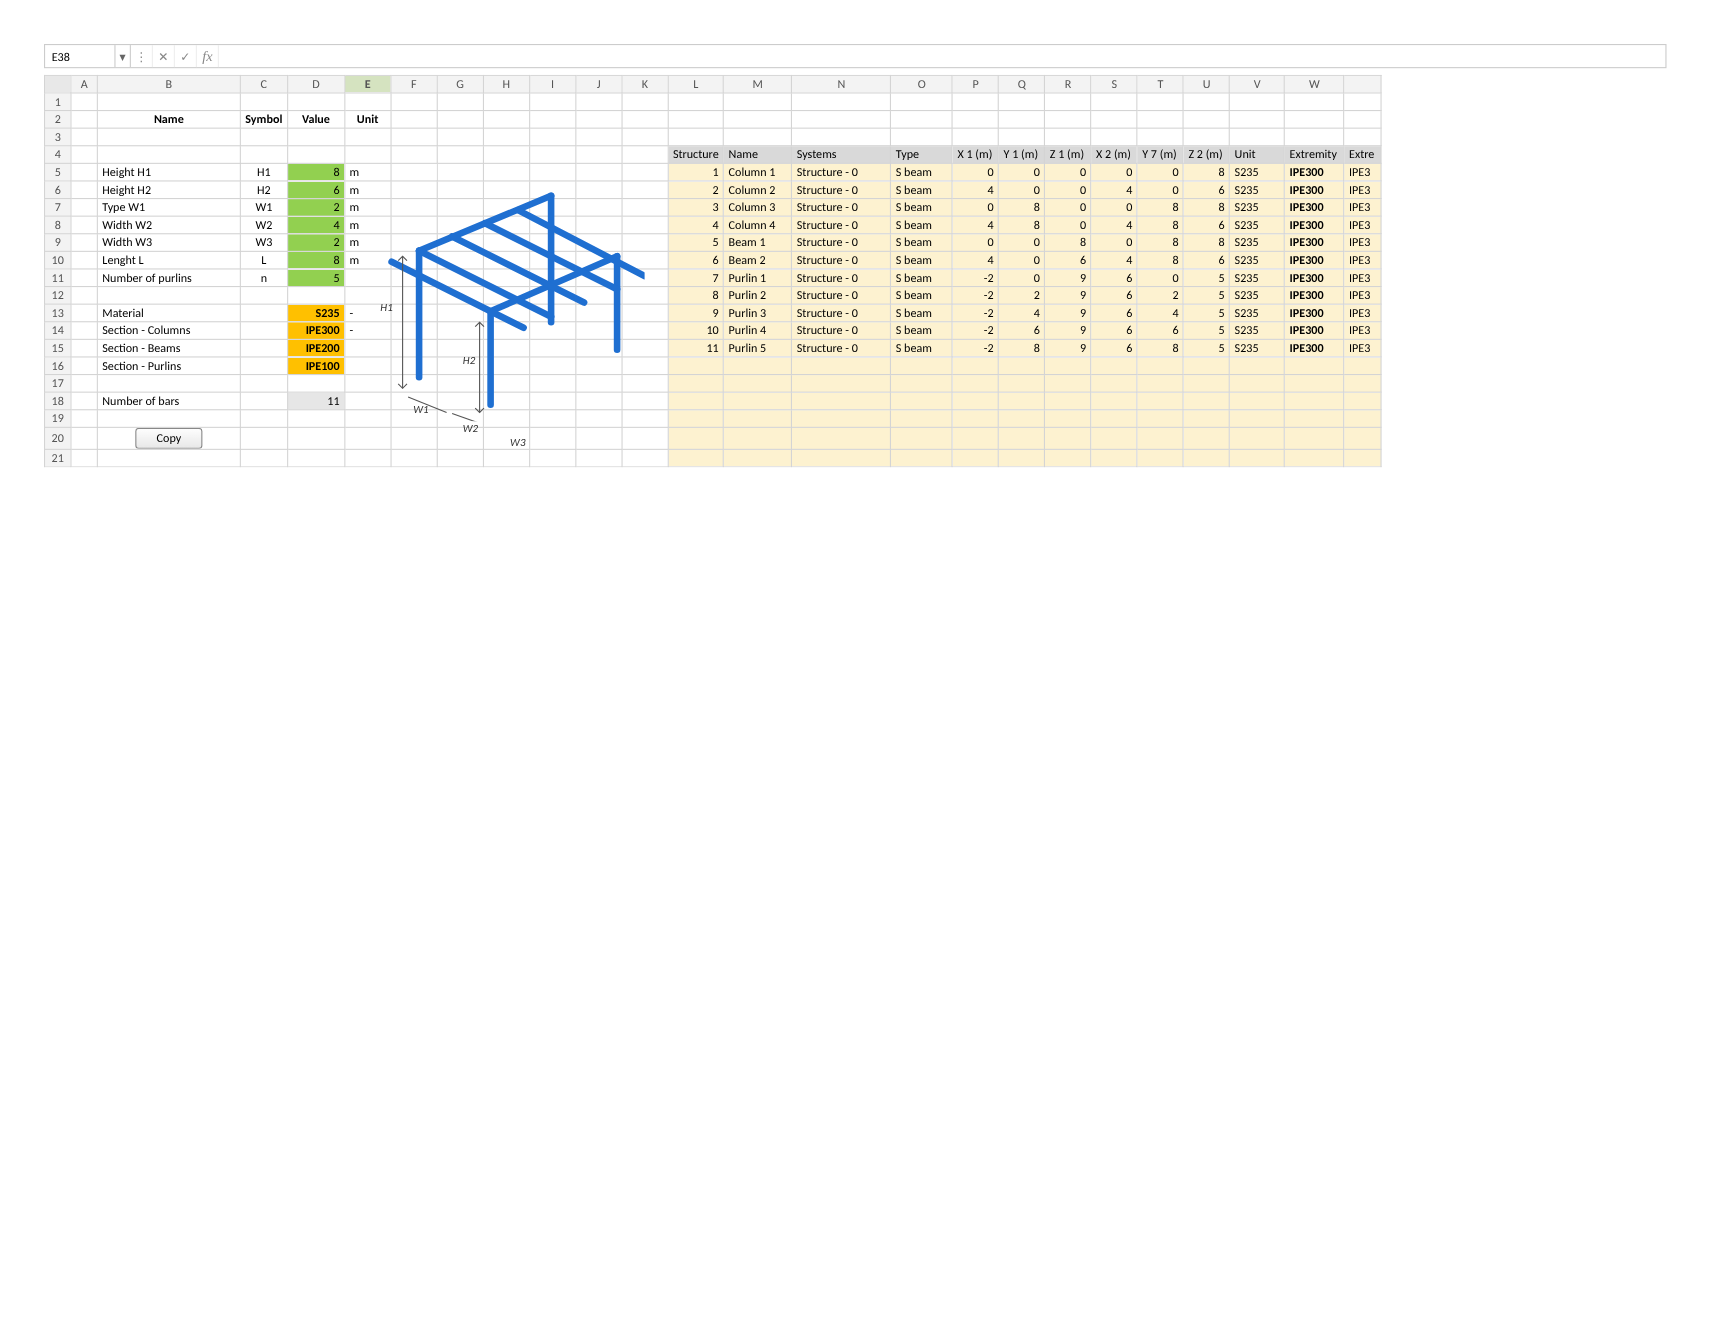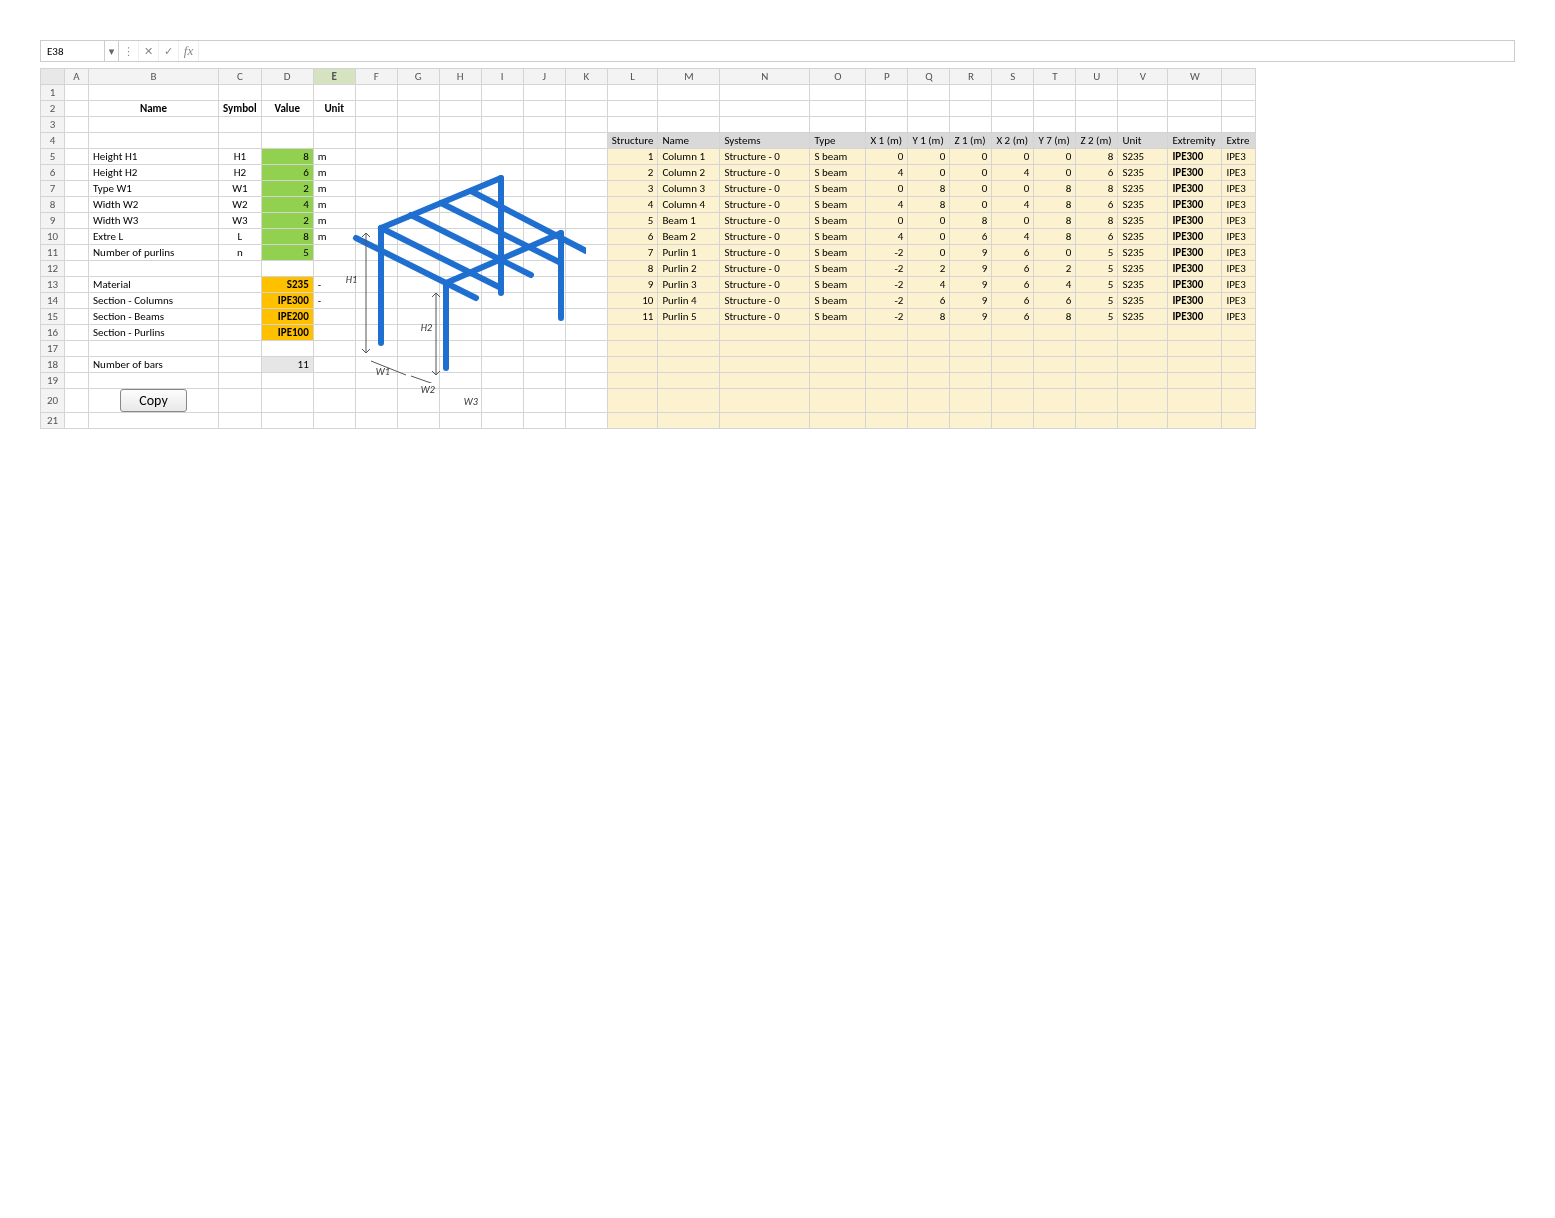"Extre L" td { text: Extre -> Lenght }
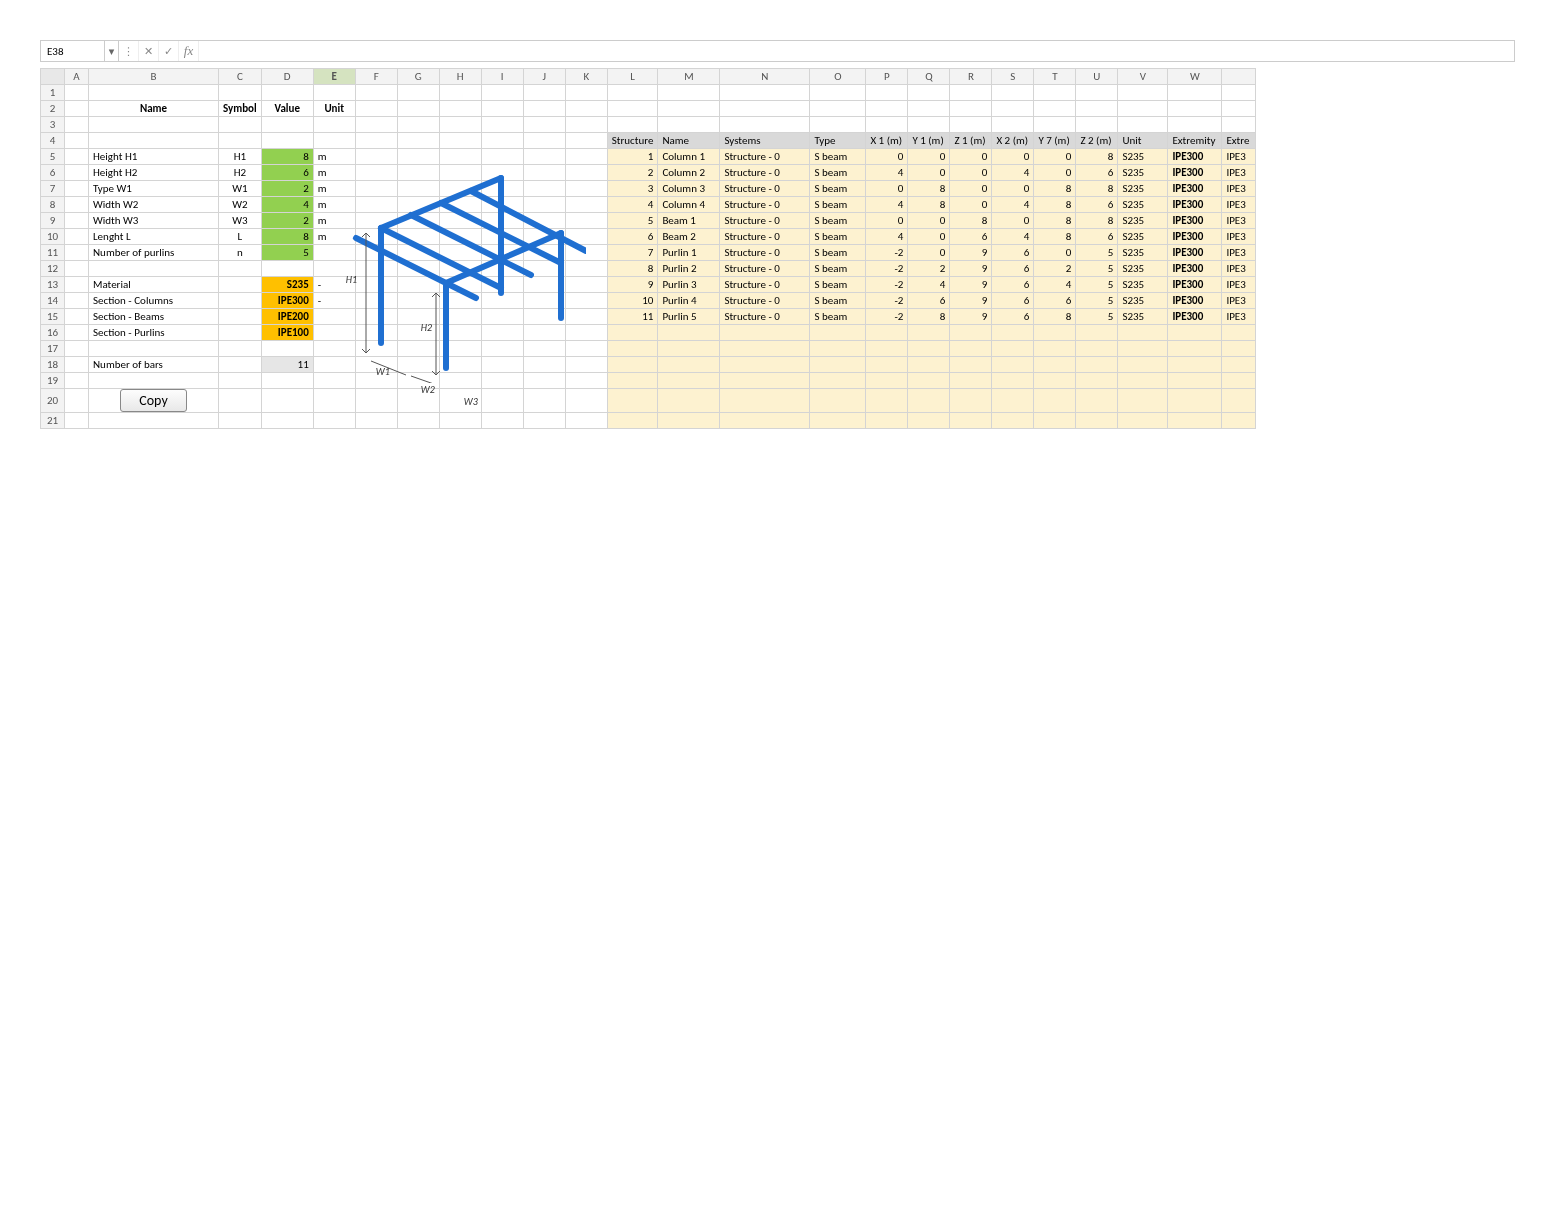"Copy" .copy-btn { font-size: 14px -> 11px }
